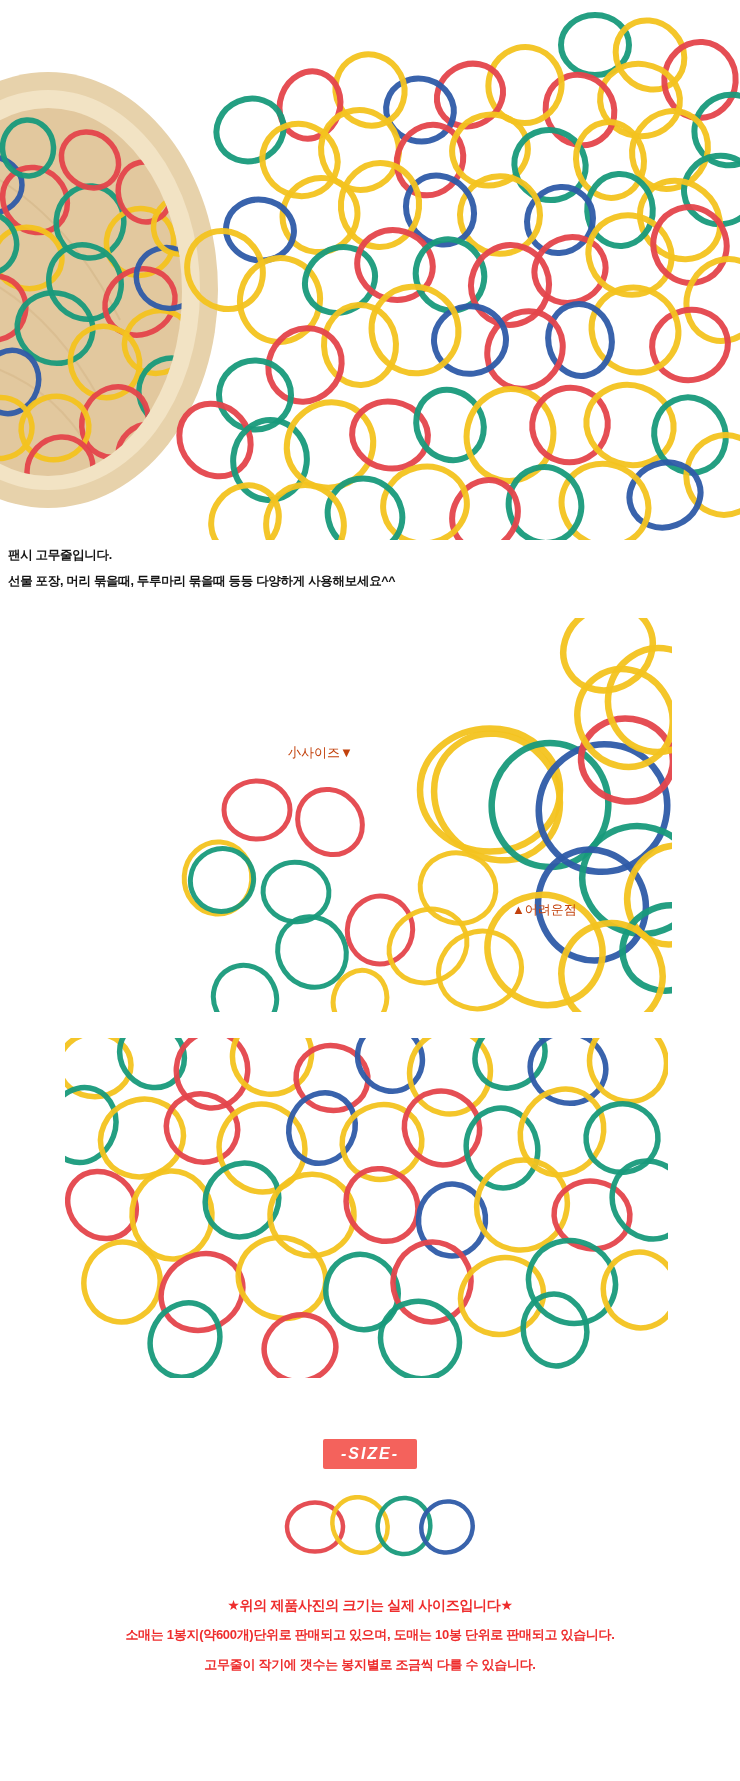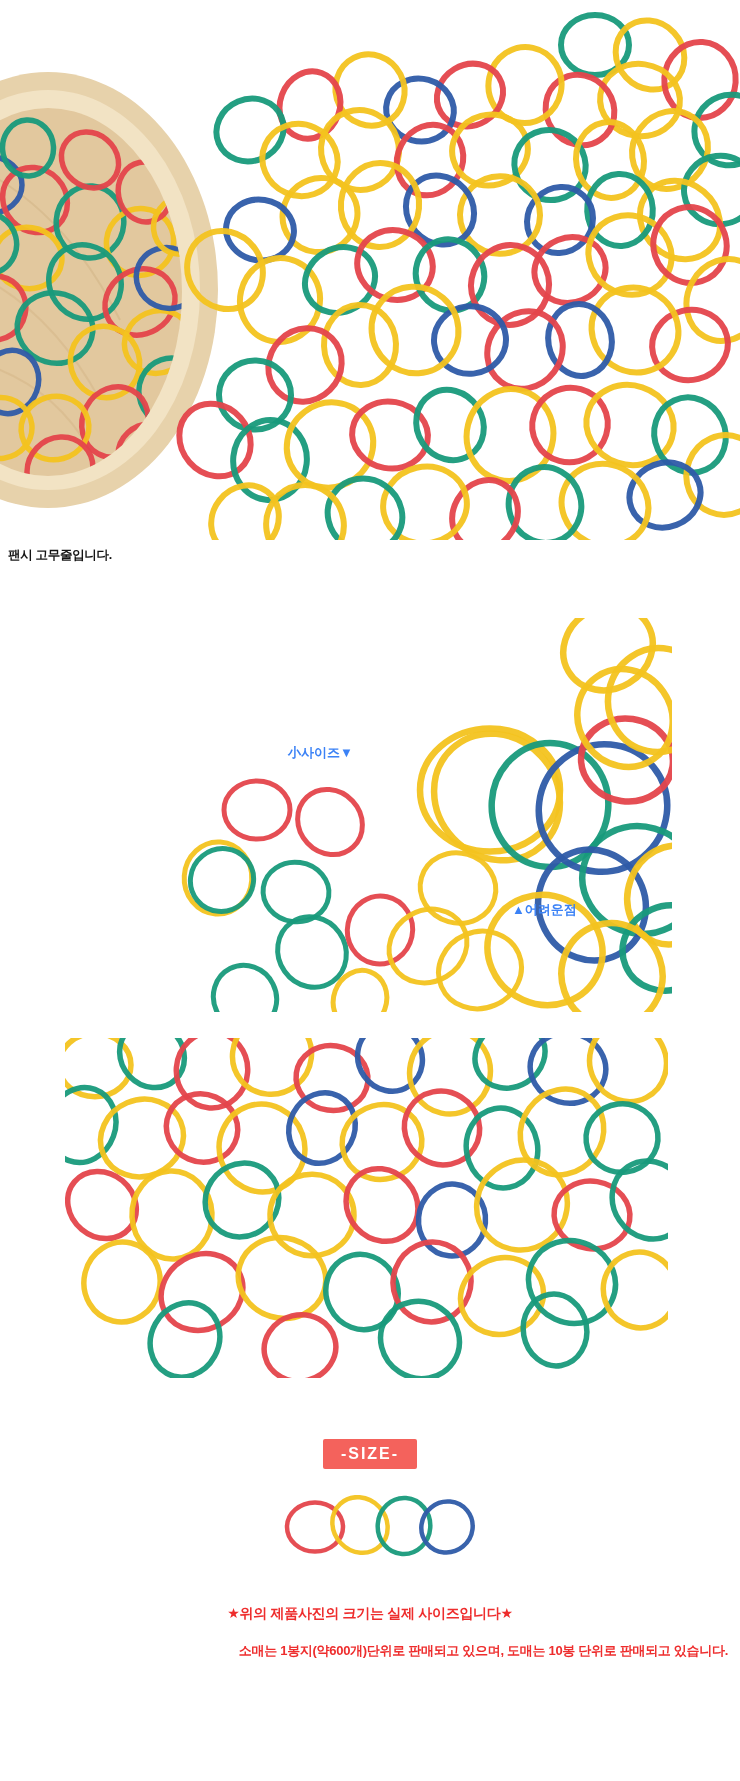"선물 포장, 머리 묶을때, 두루마리" p { html: none -> <p>선물 포장, 머리 묶을때, 두루마리 묶을때 등등 다양하게 사용해보세요^^</p> }
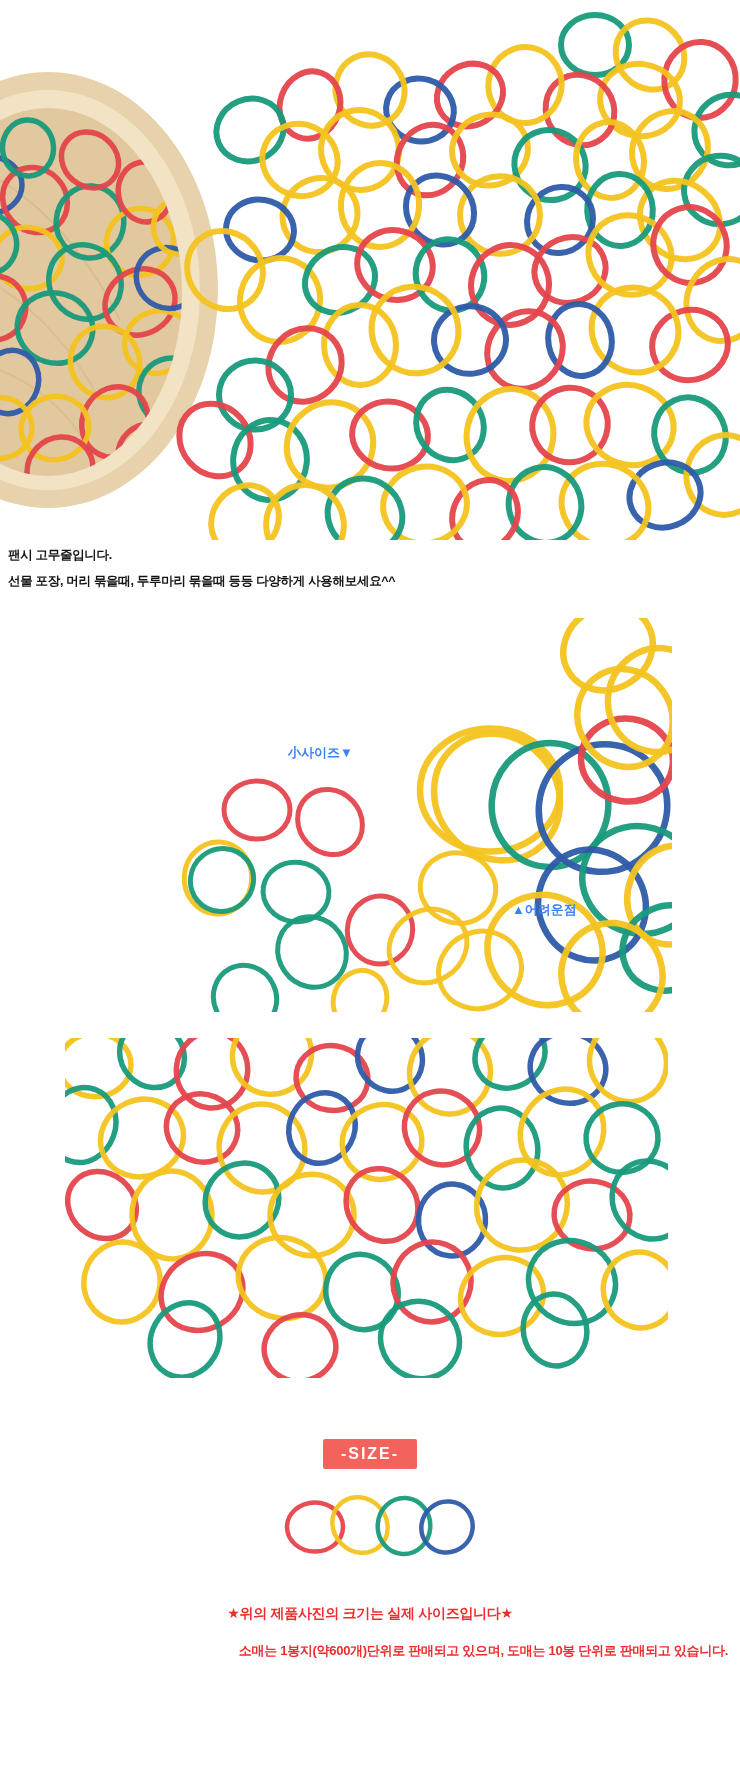"小사이즈▼" .size-label { color: #3b82f6 -> #c2410c; font-weight: 700 -> 400 }
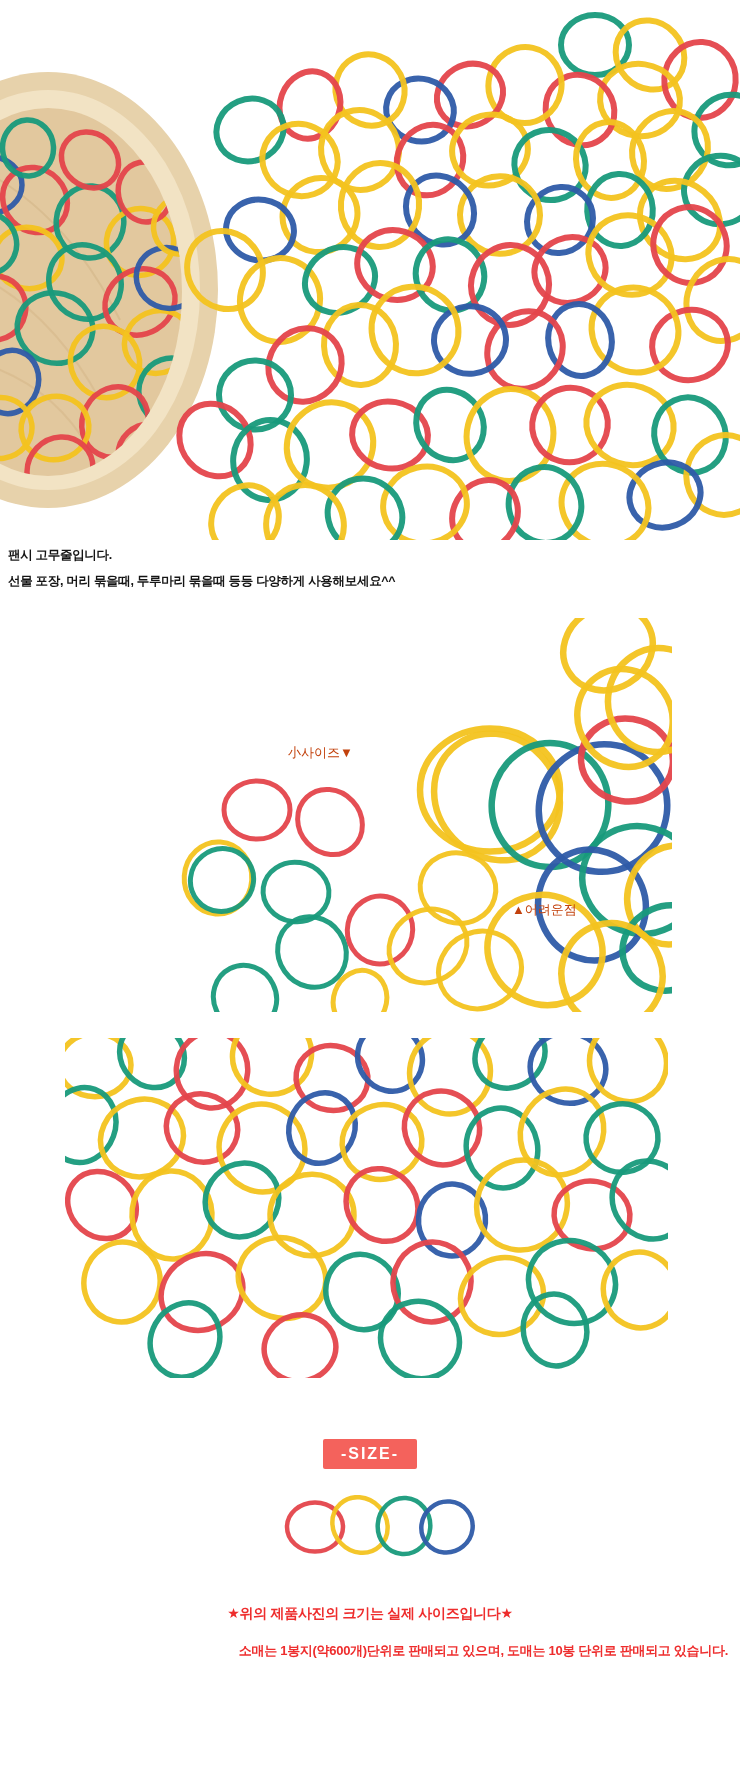"-SIZE-" .size-badge { font-style: none -> italic }
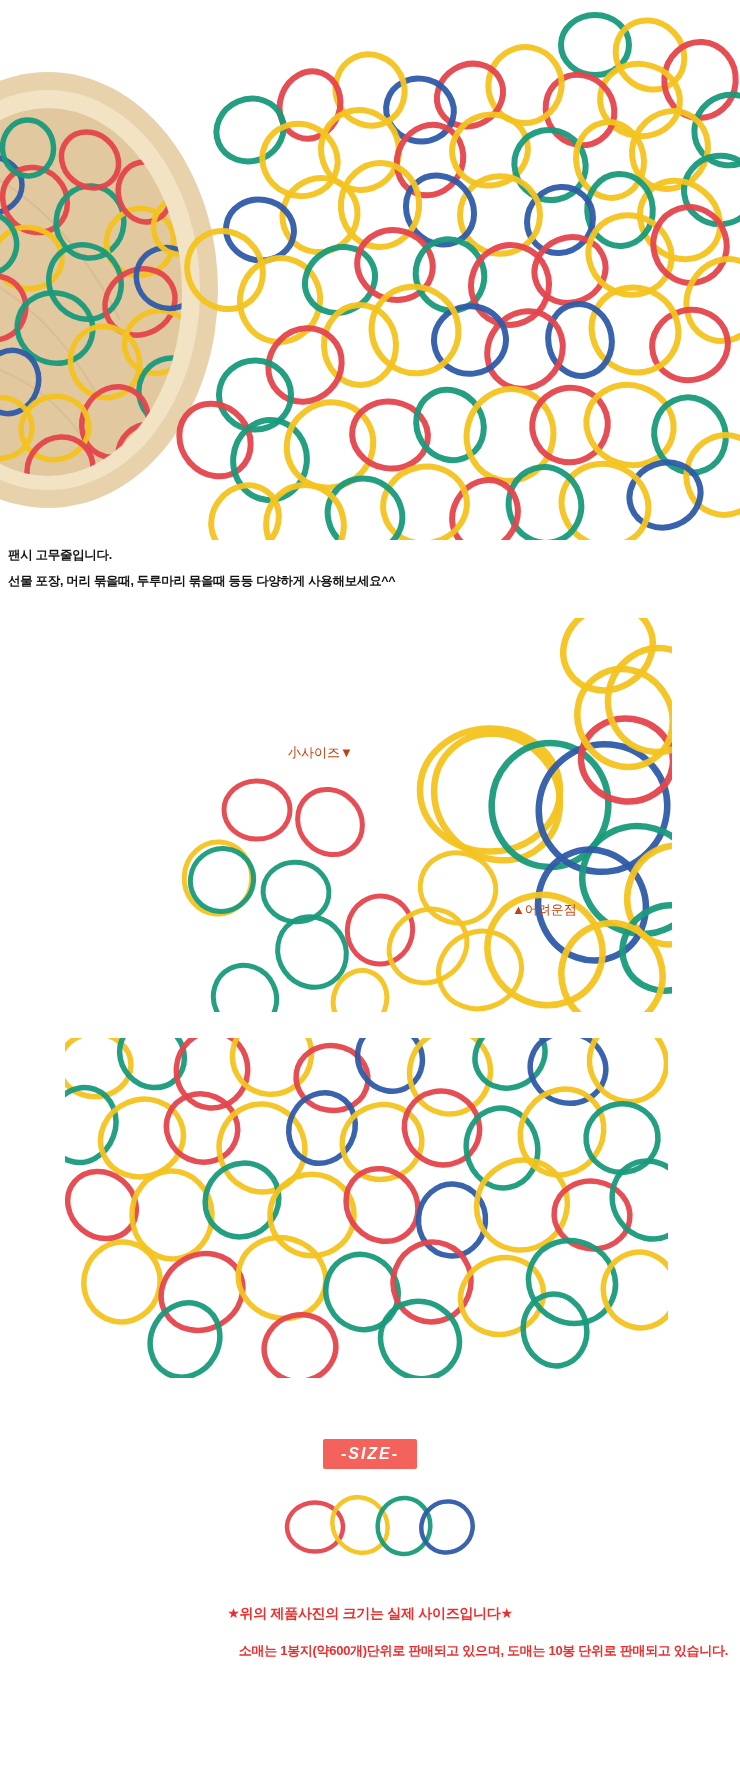"★위의 제품사진의 크기는 실제 사이즈입니다★" .notice p { margin: 12px -> 4px }
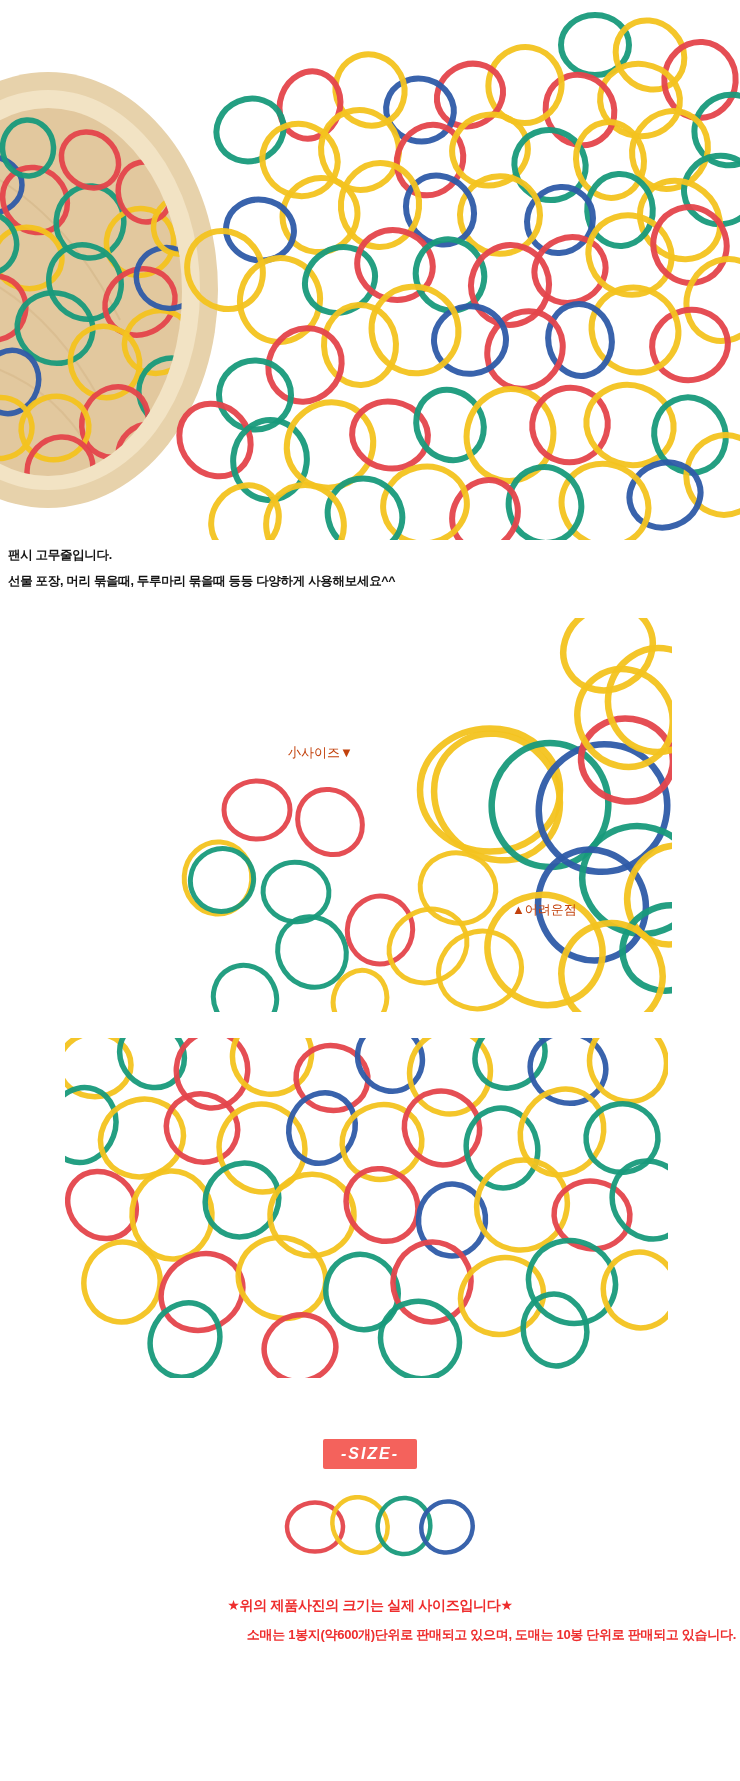"소매는 1봉지(약600개)단위로 판매되고 있으며, 도매는" .notice p:not(.first) { text-align: right -> none }
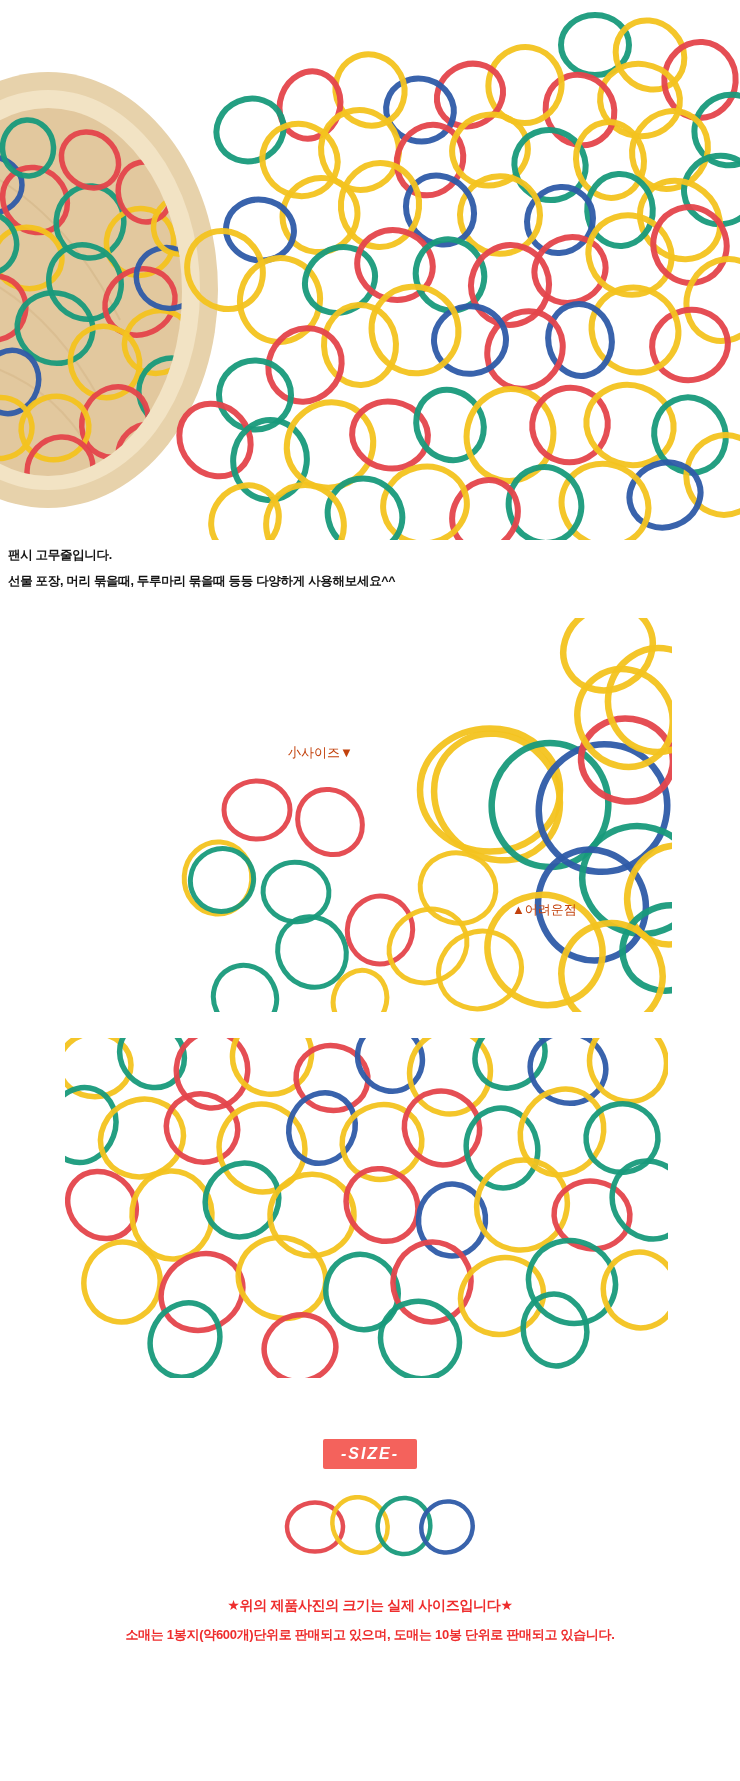"고무줄이 작기에 갯수는 봉지별로 조금씩" p { html: none -> <p>고무줄이 작기에 갯수는 봉지별로 조금씩 다를 수 있습니다.</p> }
